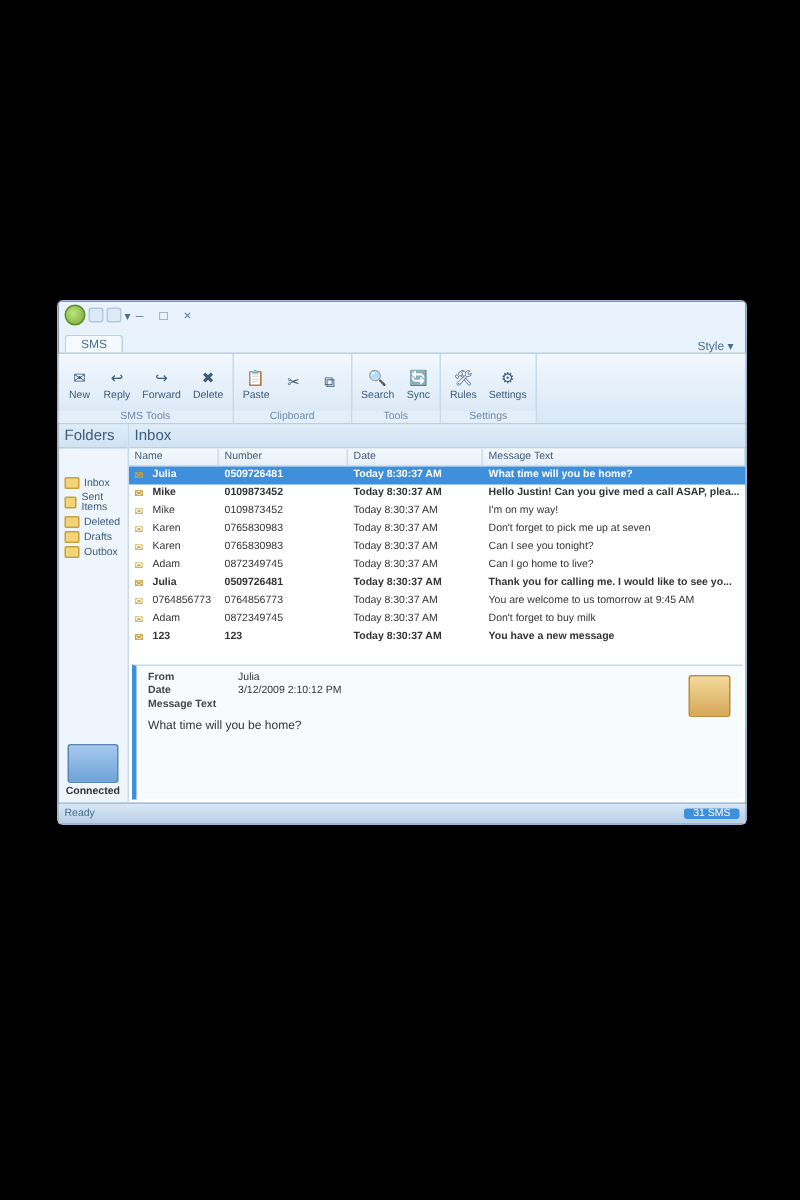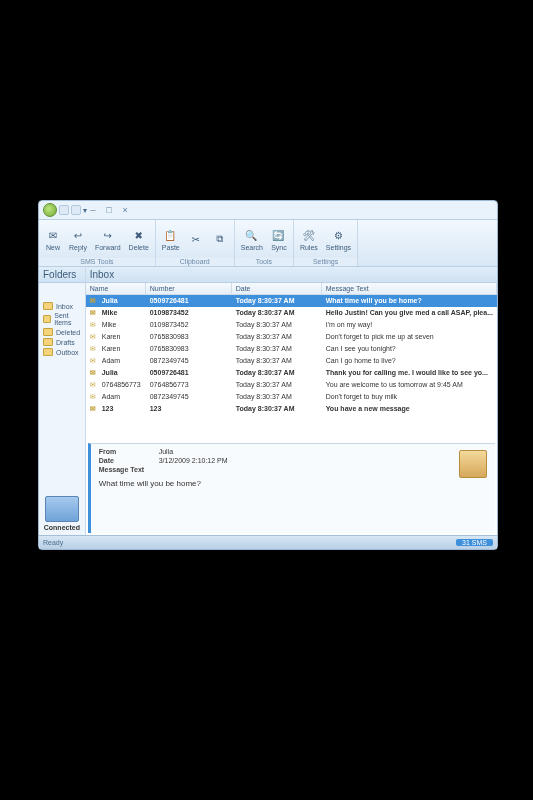"SMS" div.tab-row { html: none -> <div> <div>SMS</div> <div>Style ▾</div> </div> }
